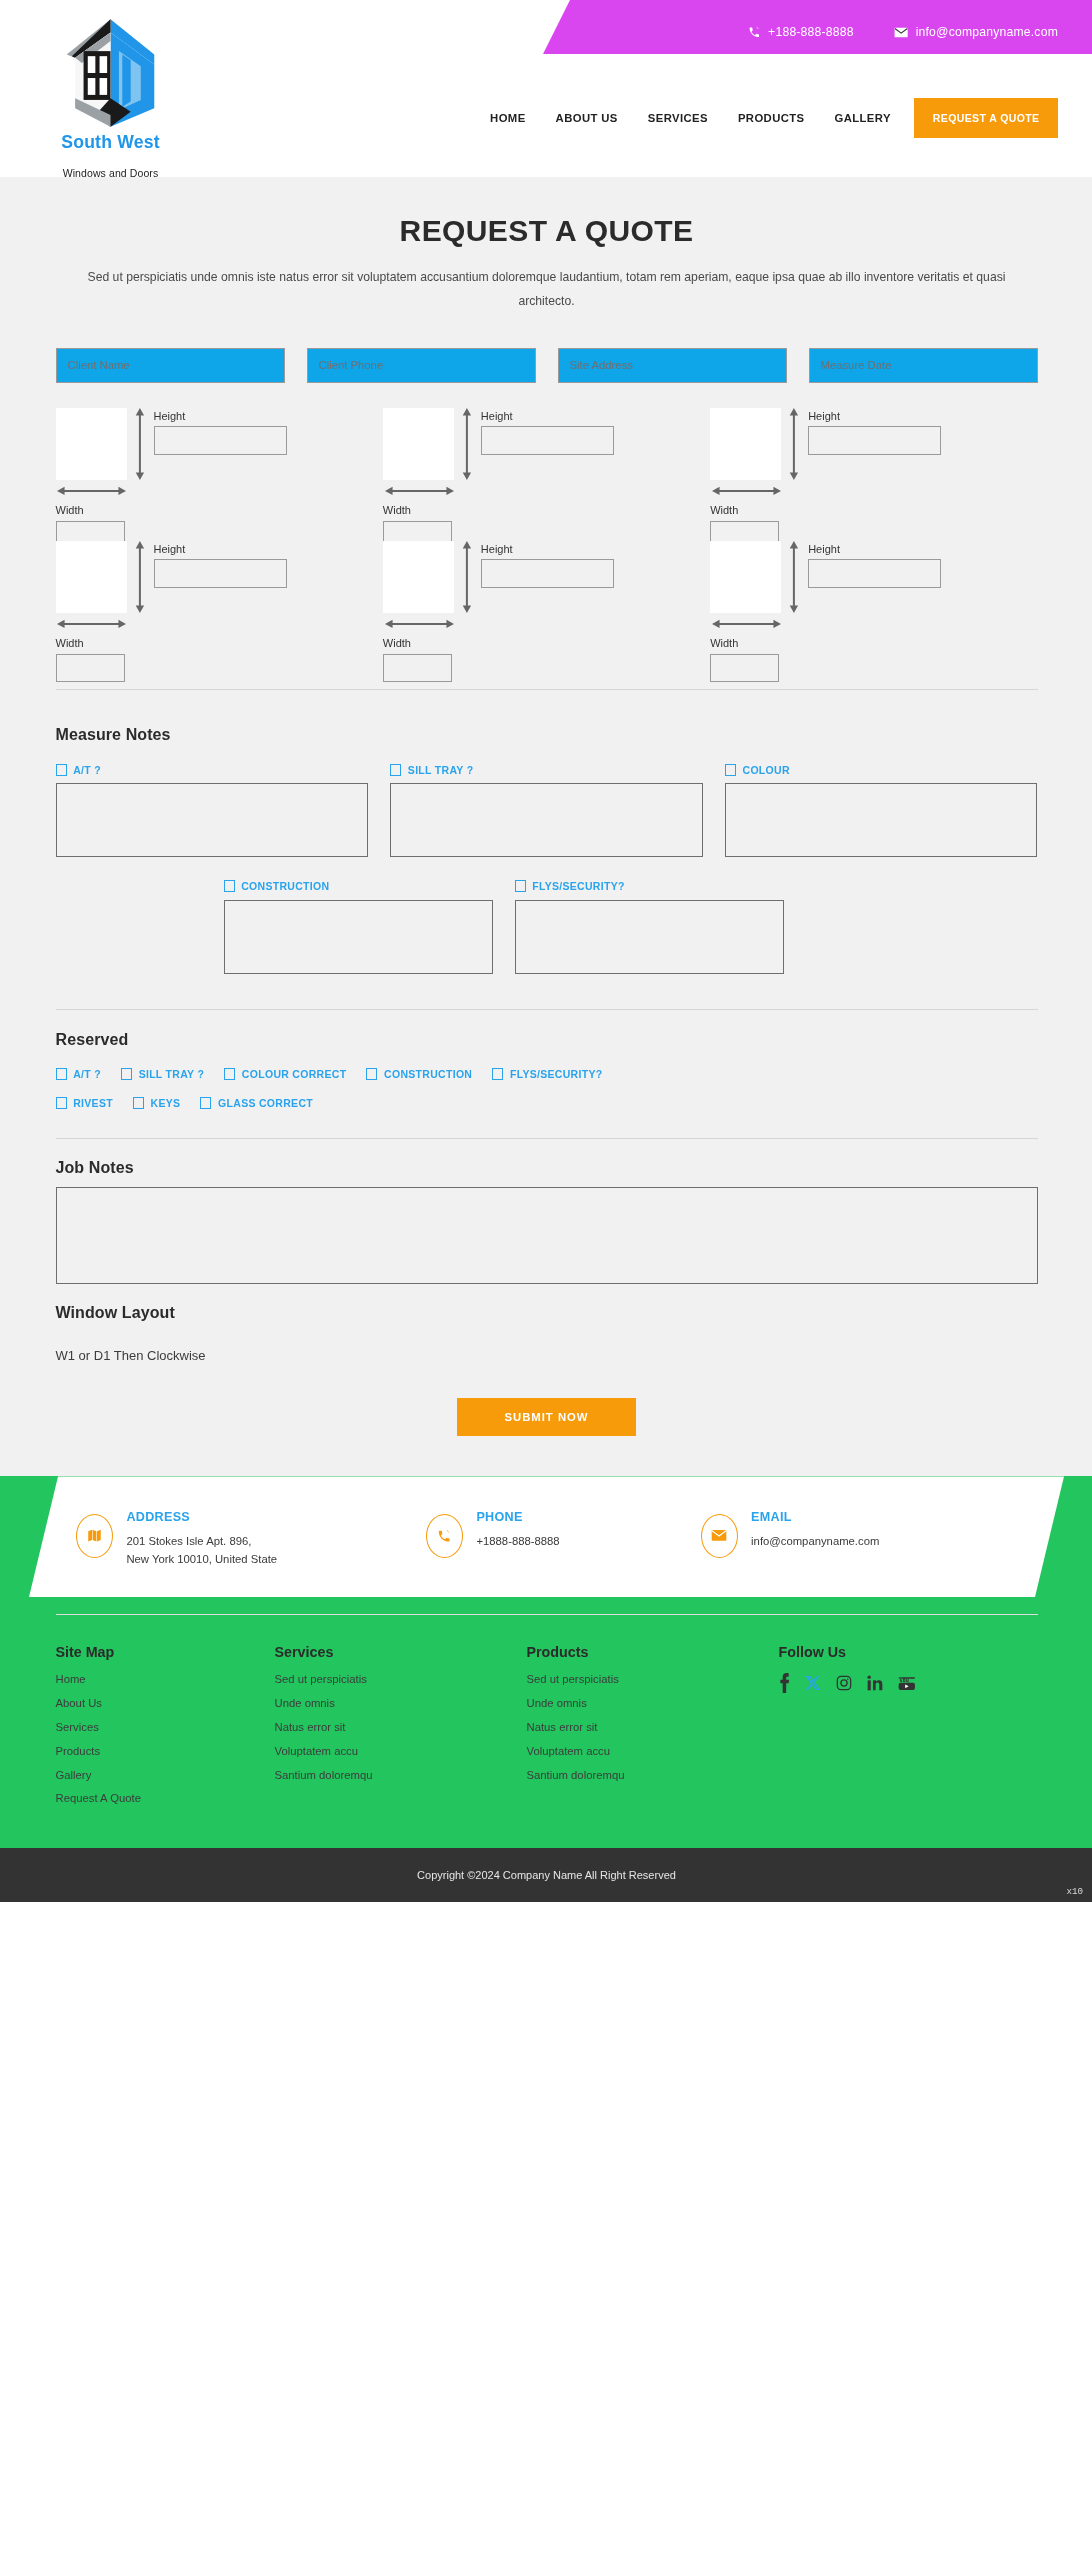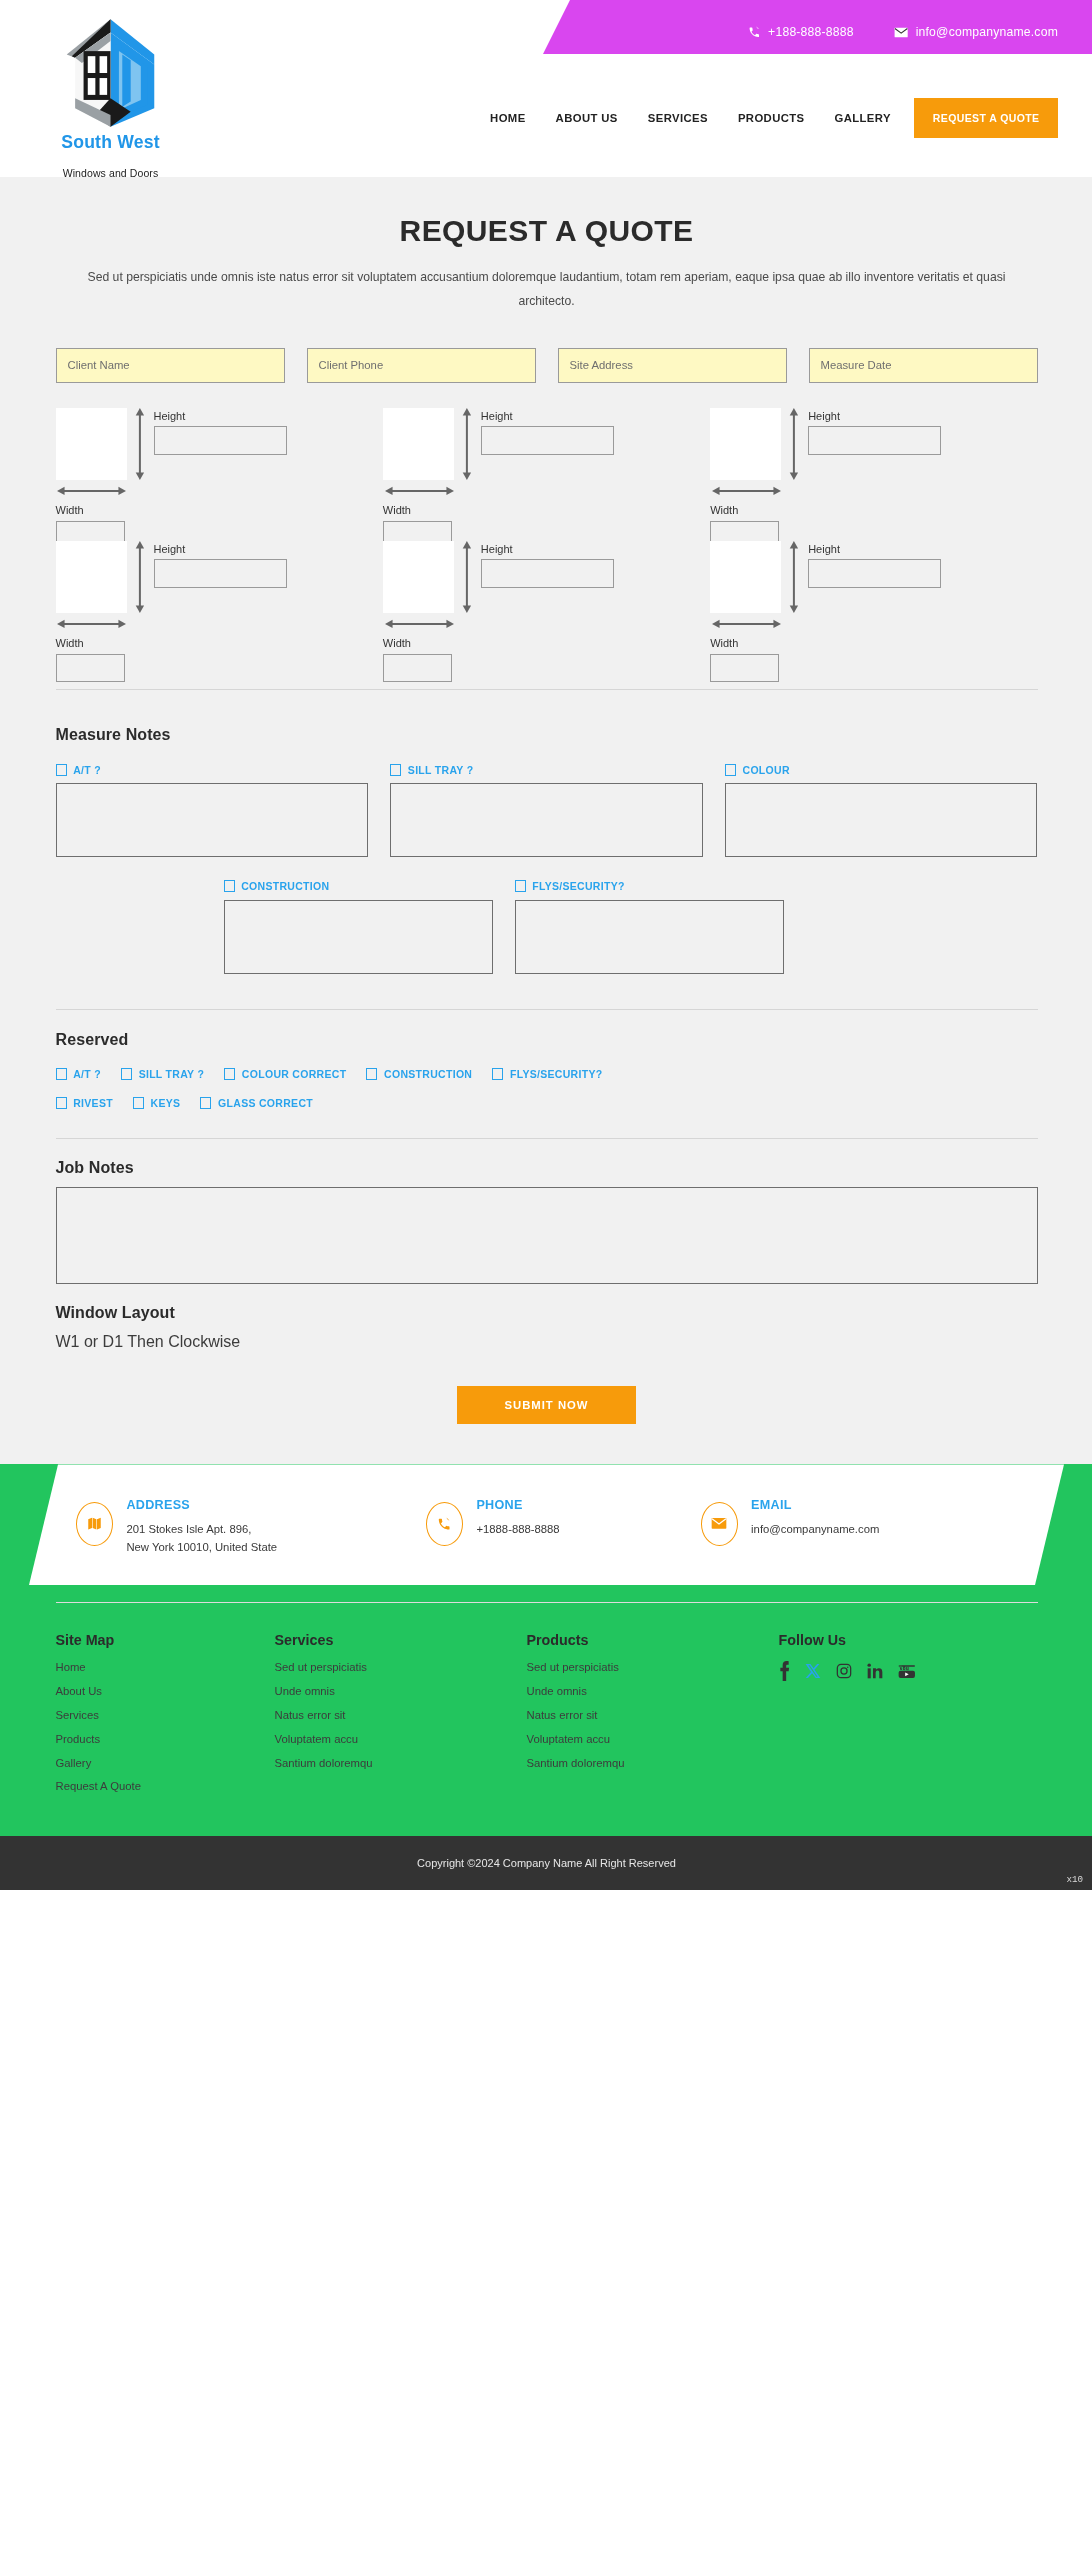"Client Name" .tf input { background: #fef9c3 -> #0ea5e9 }
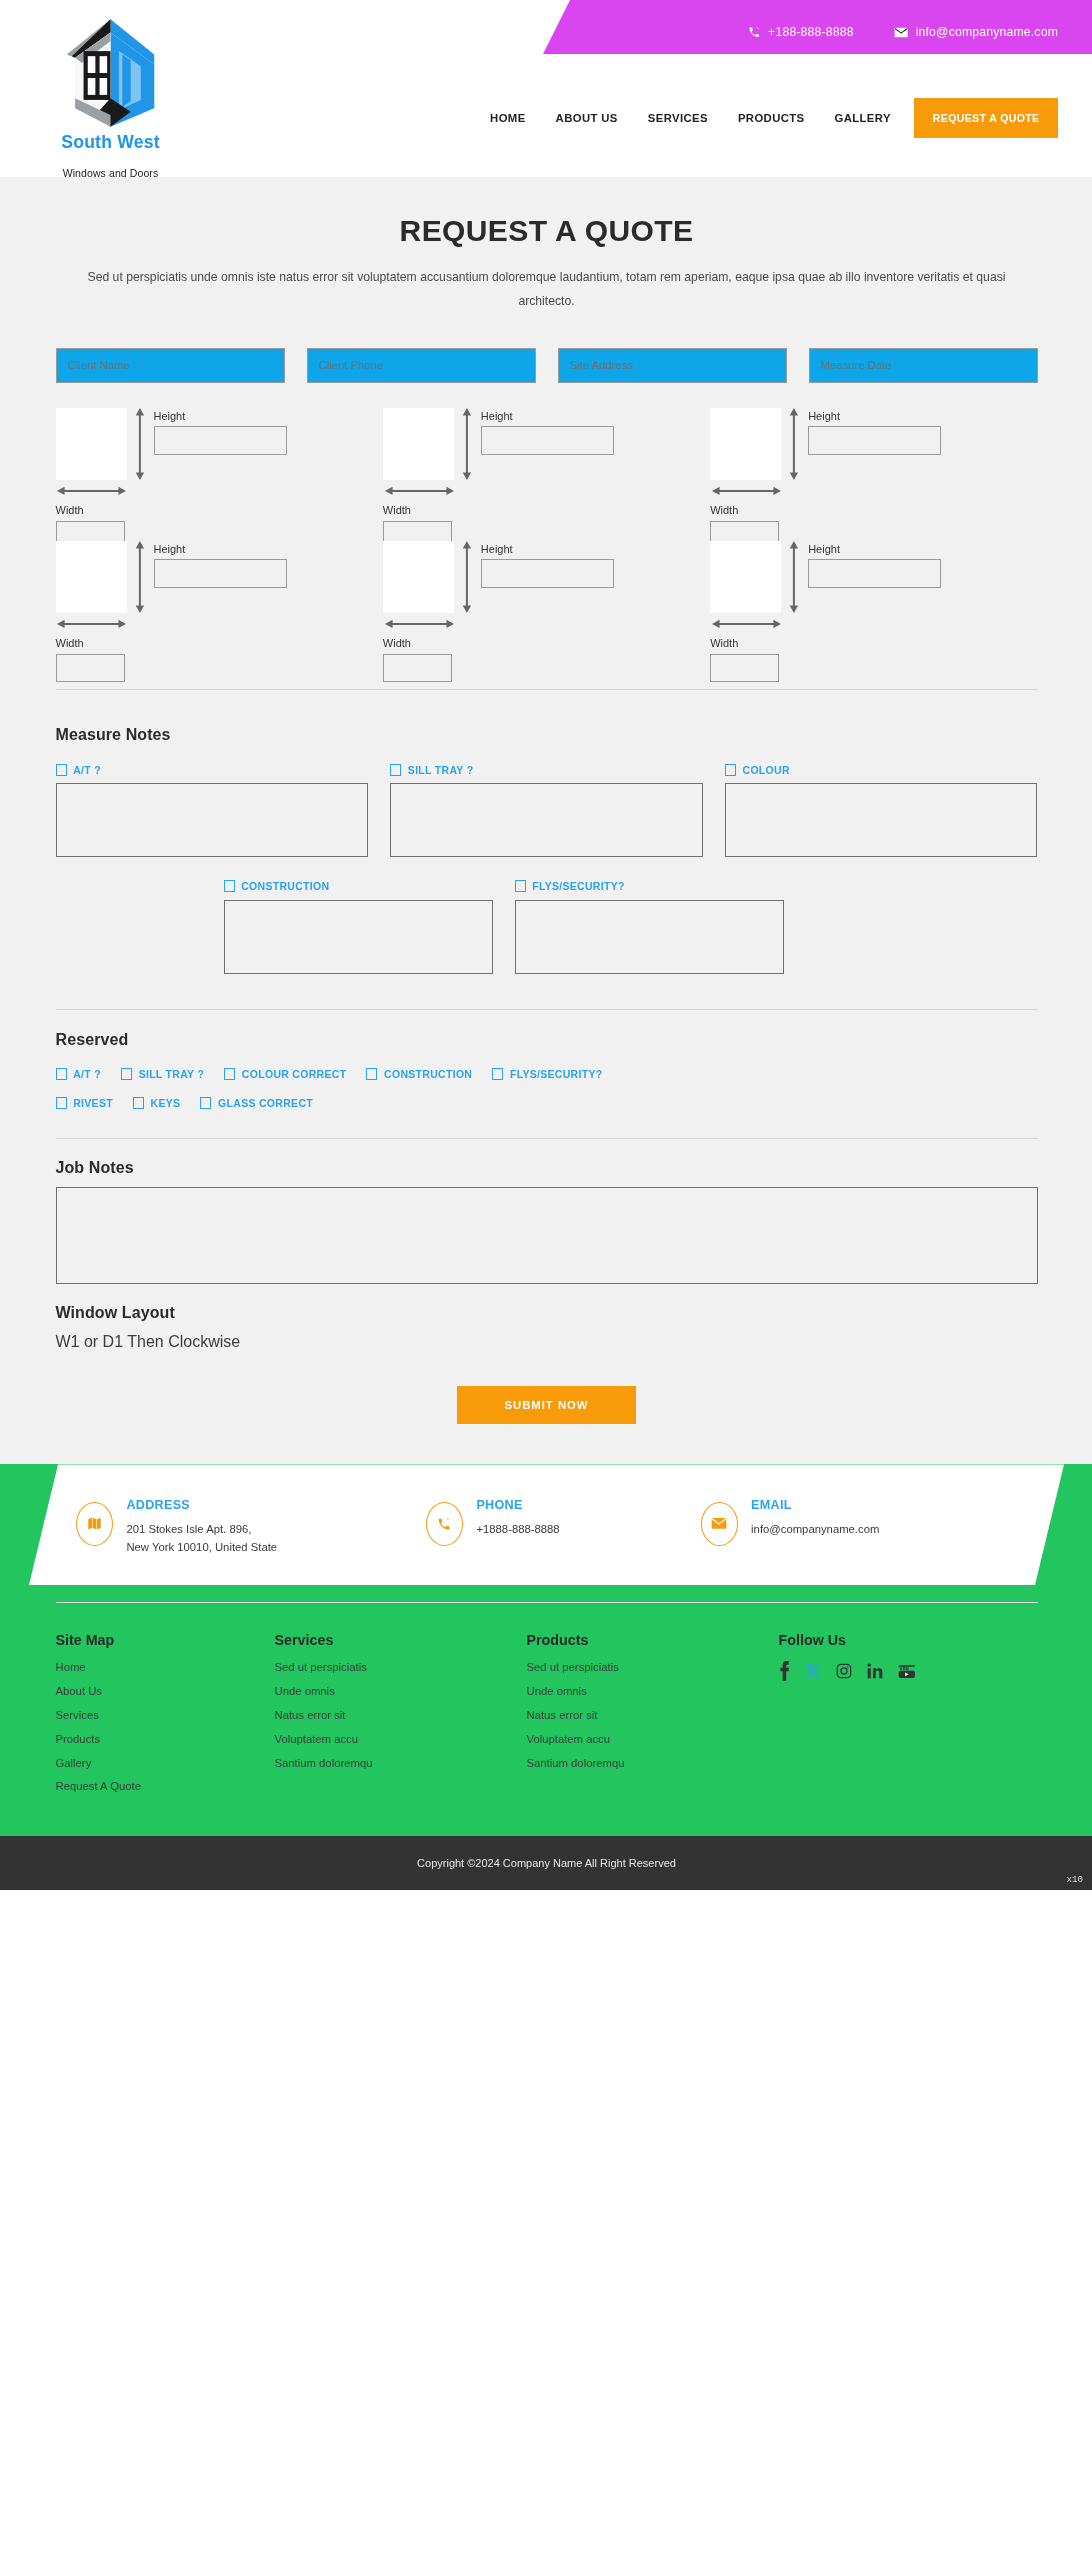"W1 or D1 Then Clockwise" .window-layout .sub { font-size: 16px -> 13px; margin-top: 11px -> 26px }
